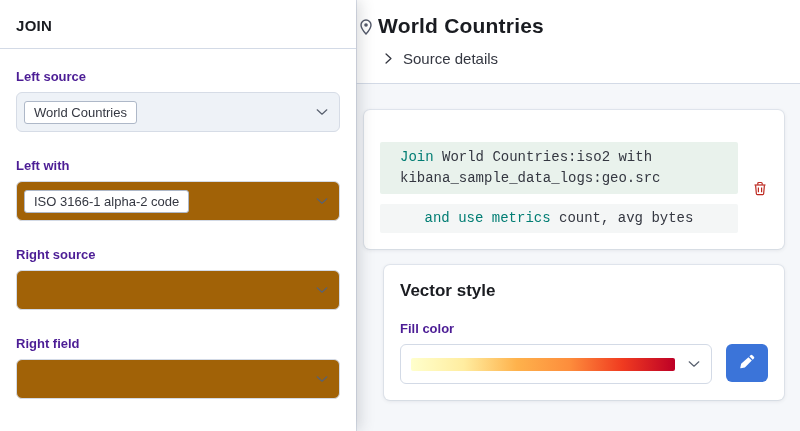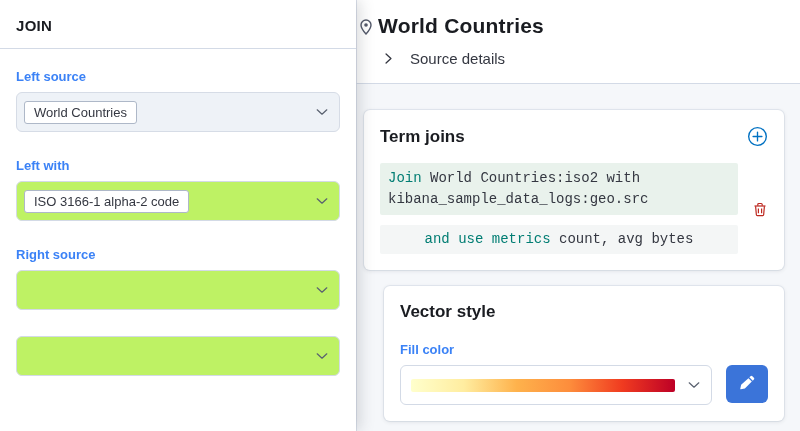"Source details" .source-details { gap: 15px -> 8px }
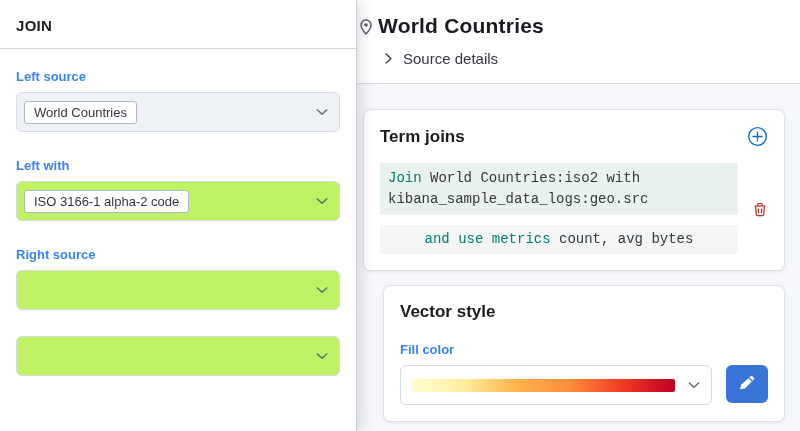"Left source" .form-label { color: #3b82f6 -> #4c1d95 }
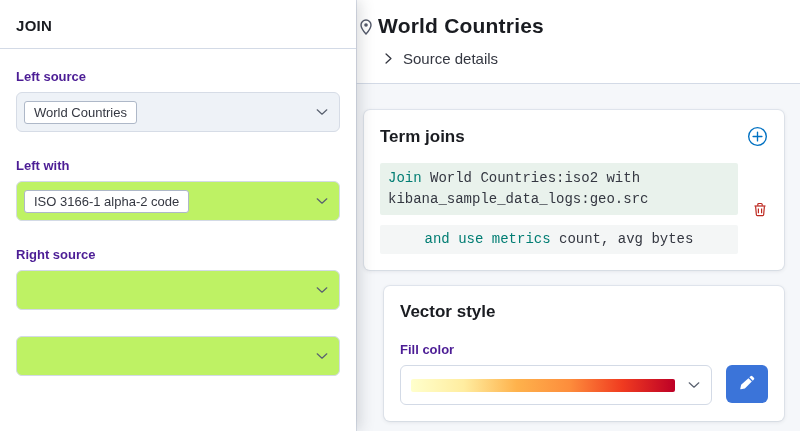"Term joins" div.card-head { html: <div> <h3>Term joins</h3> <button> <span> <svg> <circle></circle> <path></path> </svg> </span> </button> </div> -> none }
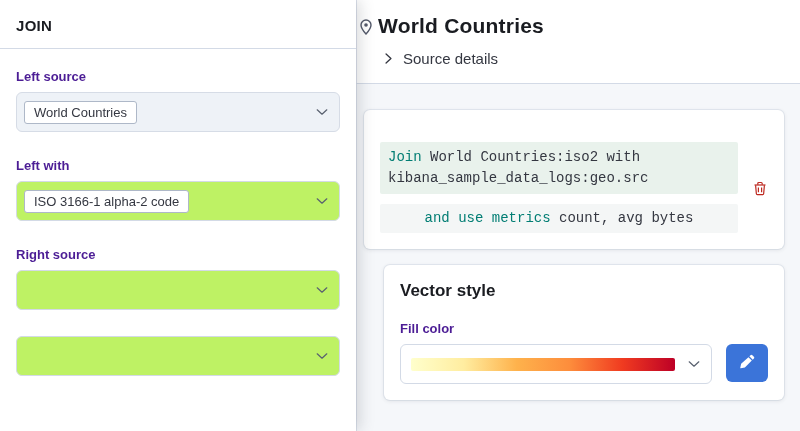"Join World Countries:iso2 with" .expr-join { padding: 5px 8px -> 5px 20px }
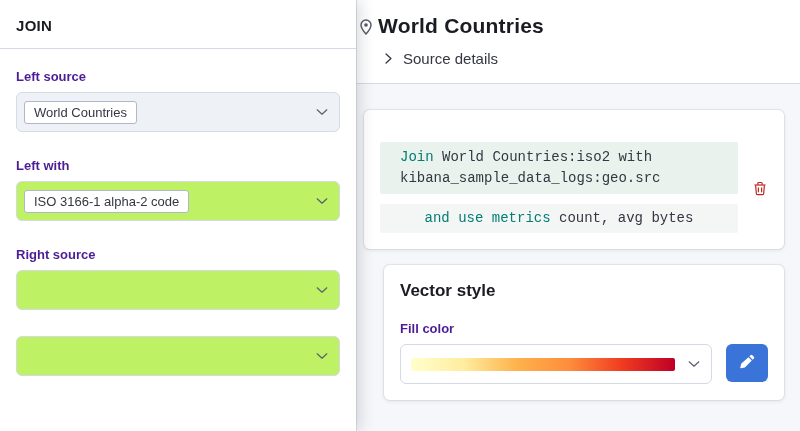"ISO 3166-1 alpha-2 code" .combo { background: #bef264 -> #a16207 }
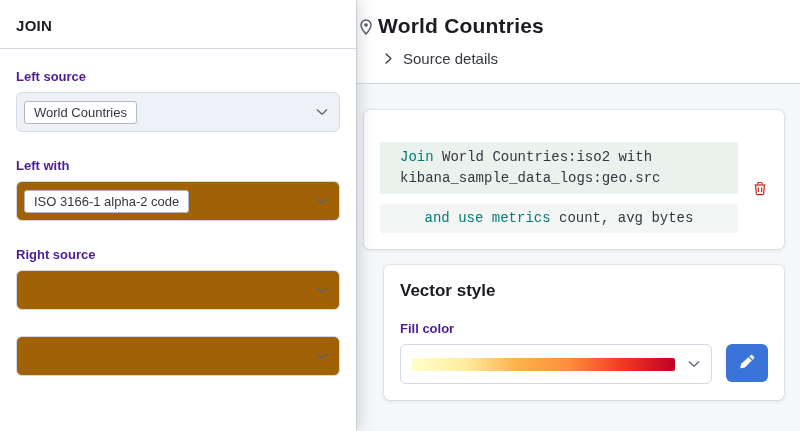"Right field" label.form-label { html: none -> <label>Right field</label> }
